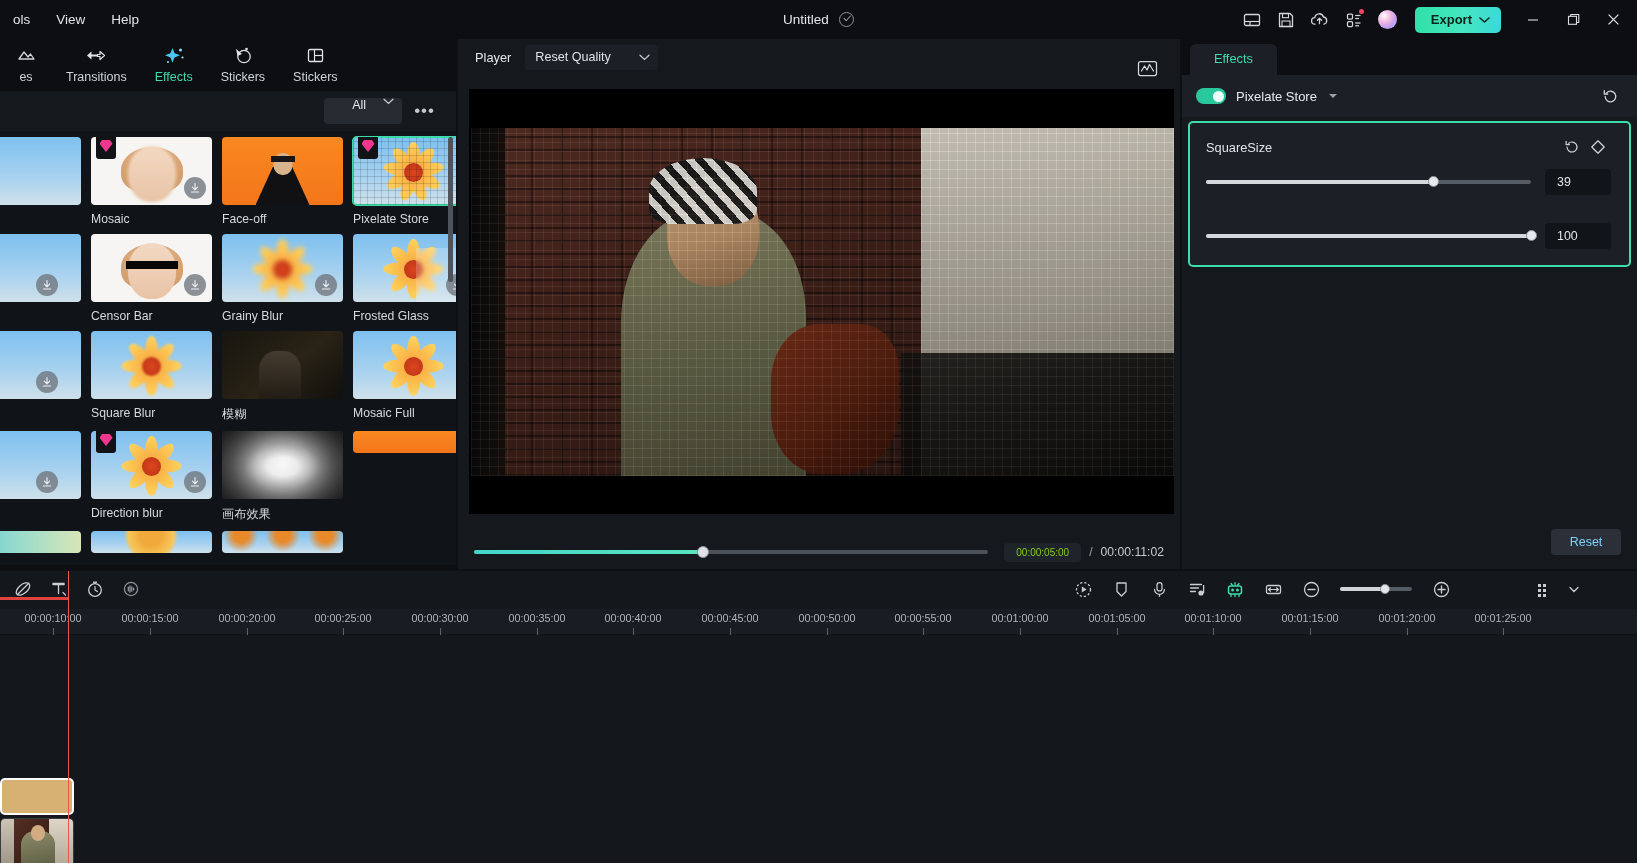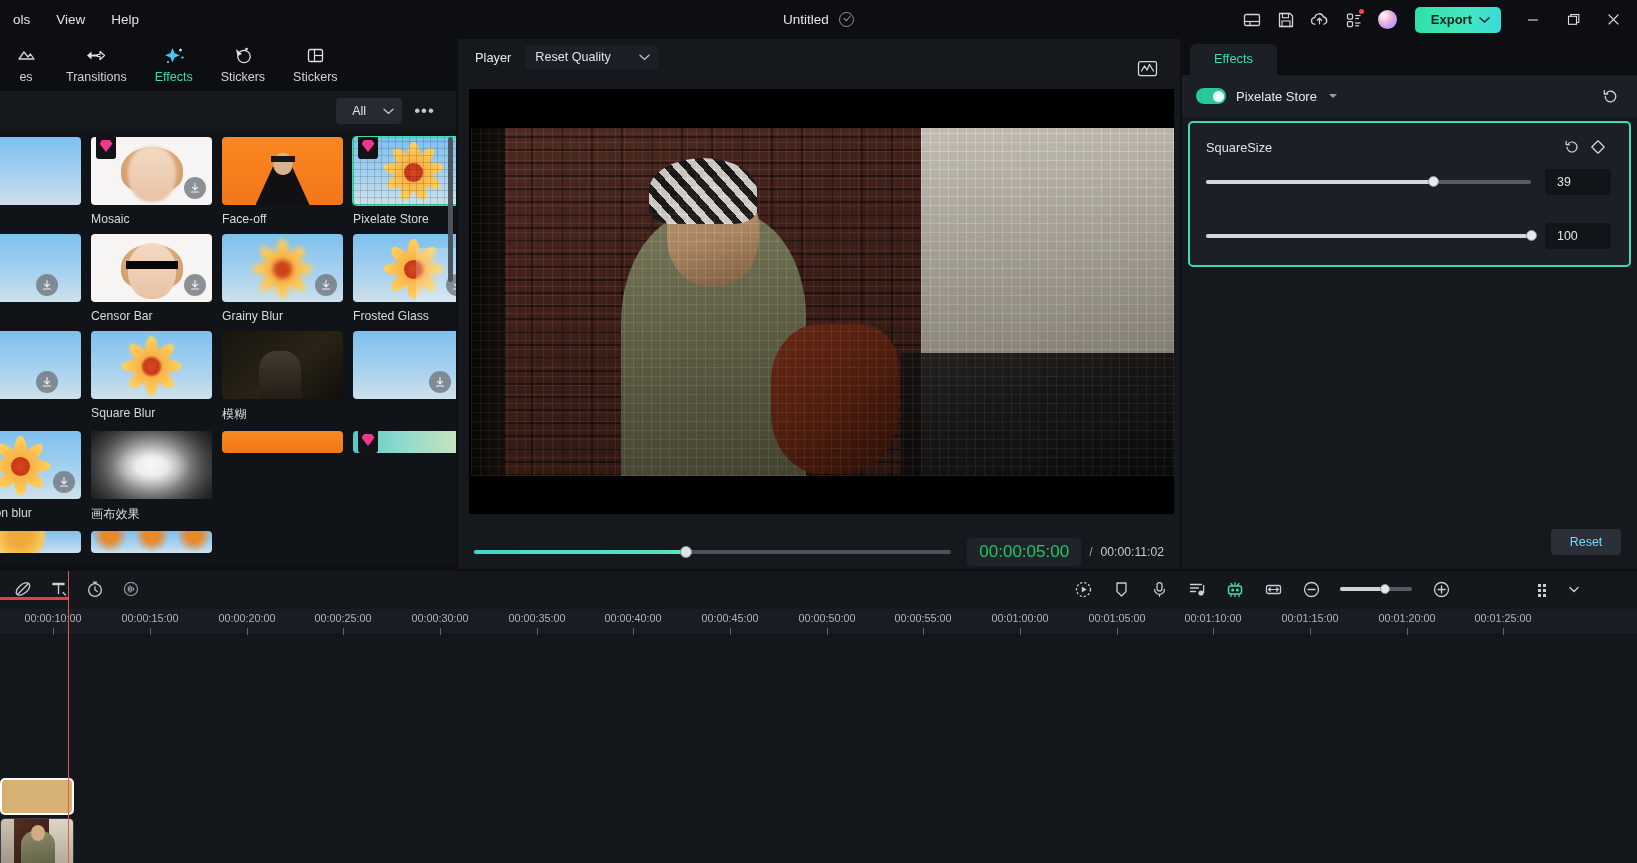"All" .filter-select { align-items: center -> flex-start; padding: 0 8px 0 16px -> 0 8px 0 28px }
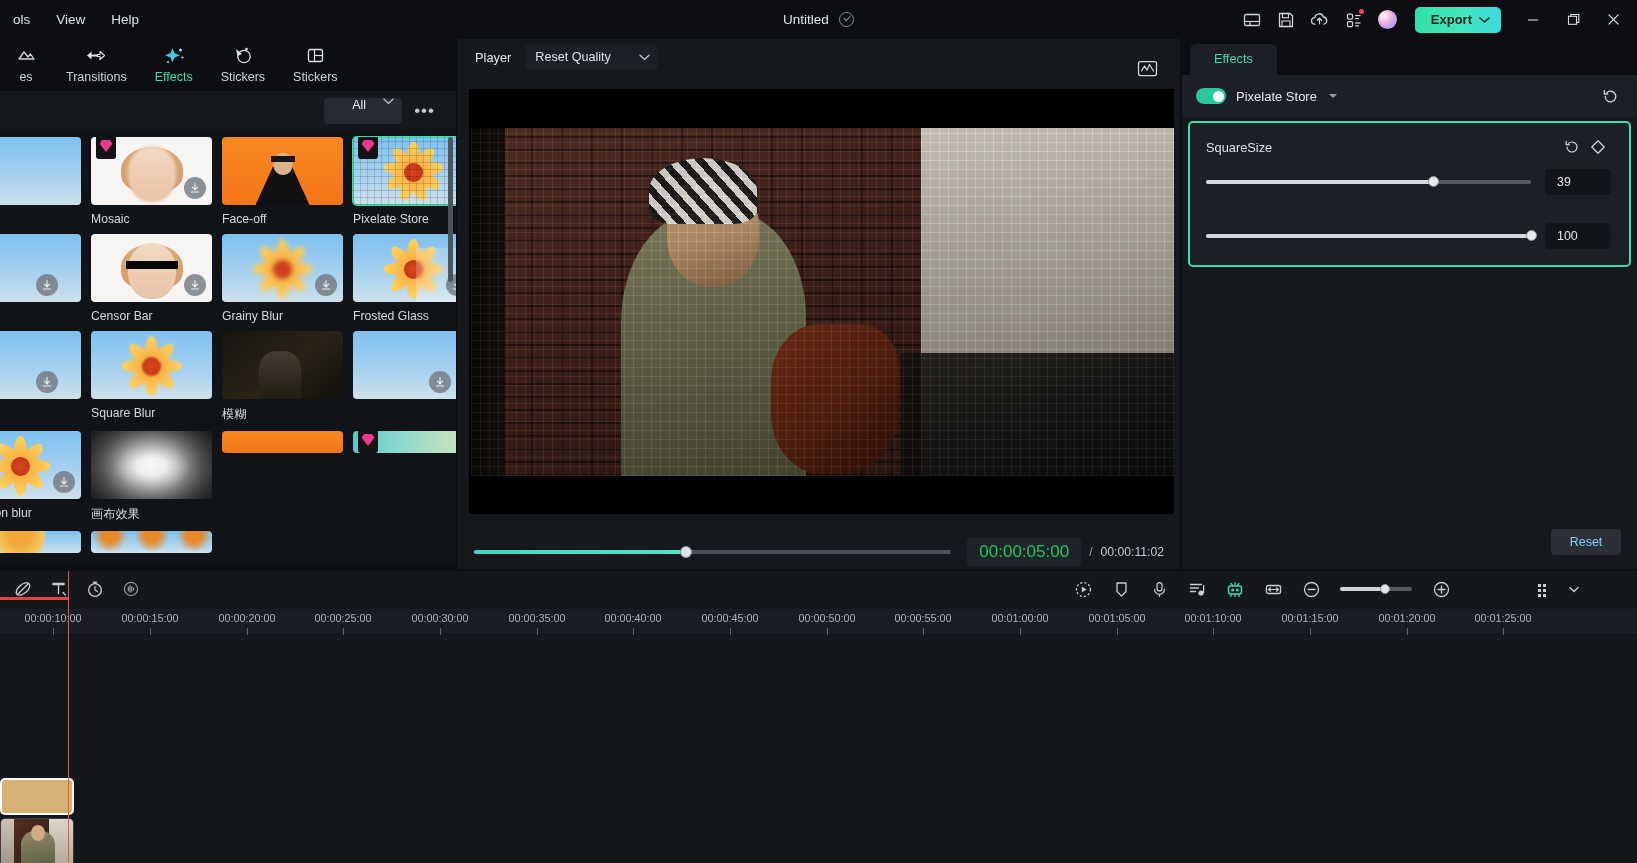"Mosaic Full" div.eff-cell { html: none -> <div> <div> <div> <div></div> <div></div> <div></div> <div></div> <div></div> <div></div> <div></div> <div></div> <div></div> </div> </div> <div>Mosaic Full</div> </div> }
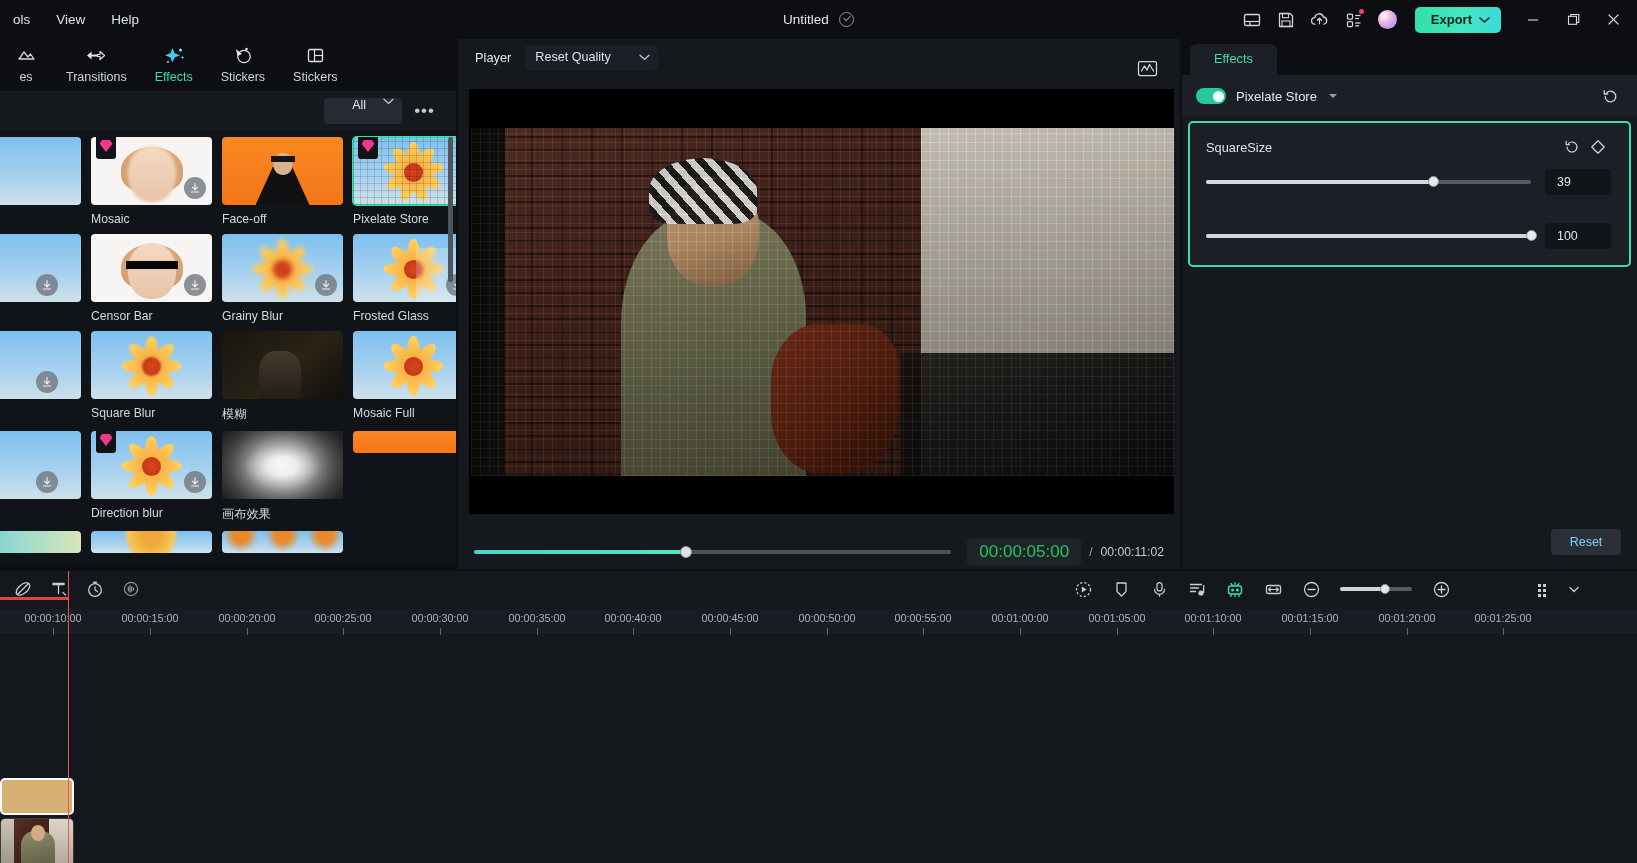"00:00:05:00" .time-cur { color: #22c55e -> #84cc16; font-size: 17px -> 10px }
